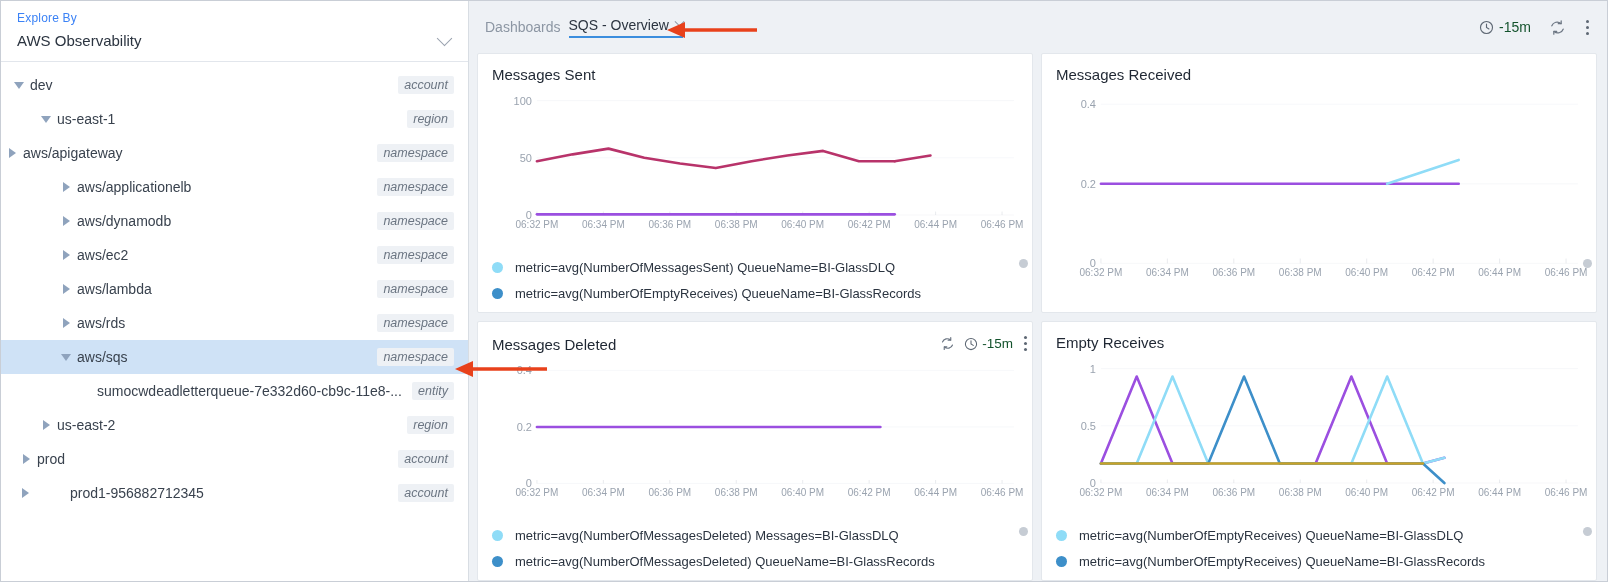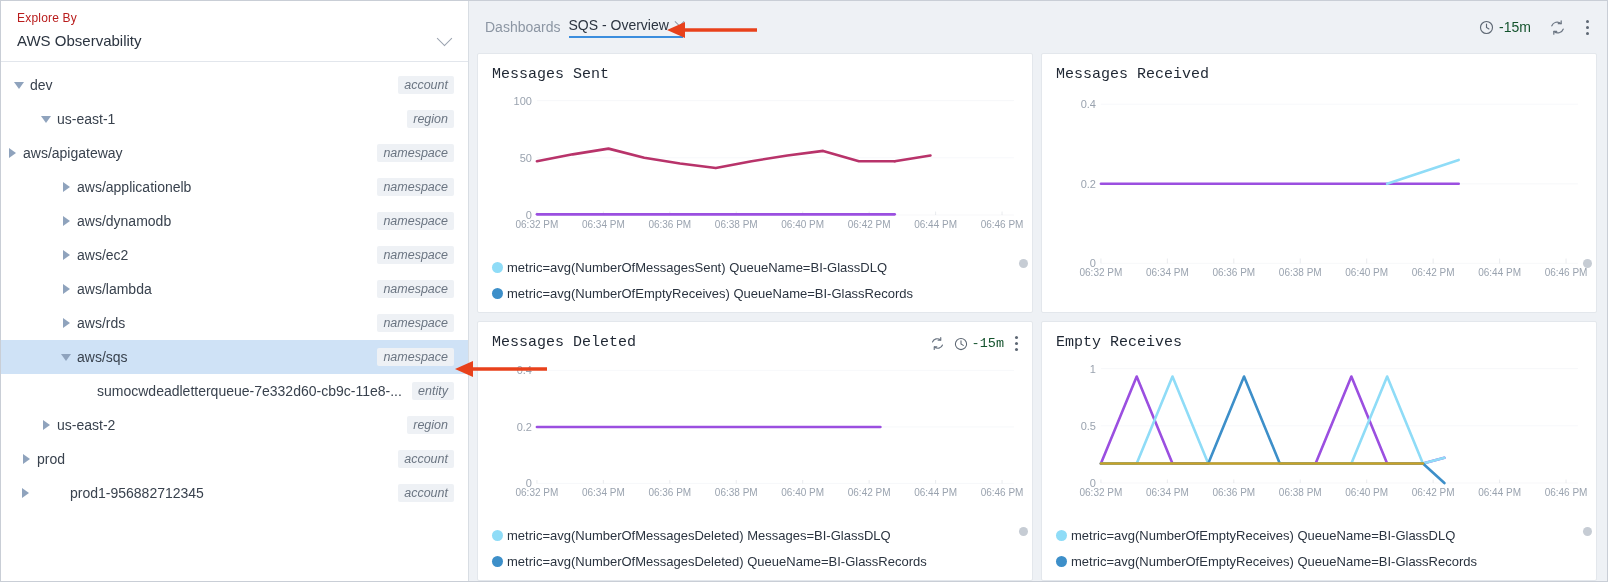"Explore By" .explore-label { color: #b91c1c -> #3b82f6 }
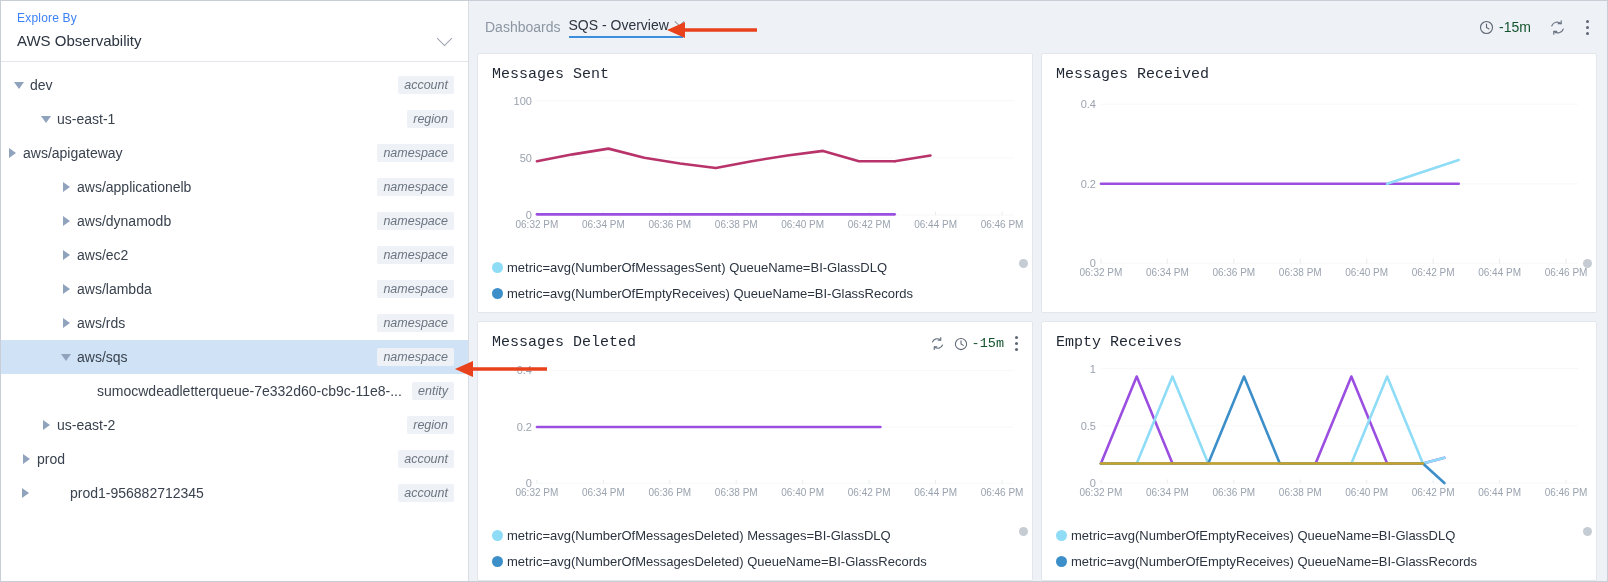"Messages Sent" .panel-head { align-items: flex-start -> flex-end; font-family: Liberation Mono, monospace -> none; padding: 12px 12px 4px 14px -> 12px 3px 4px 14px }
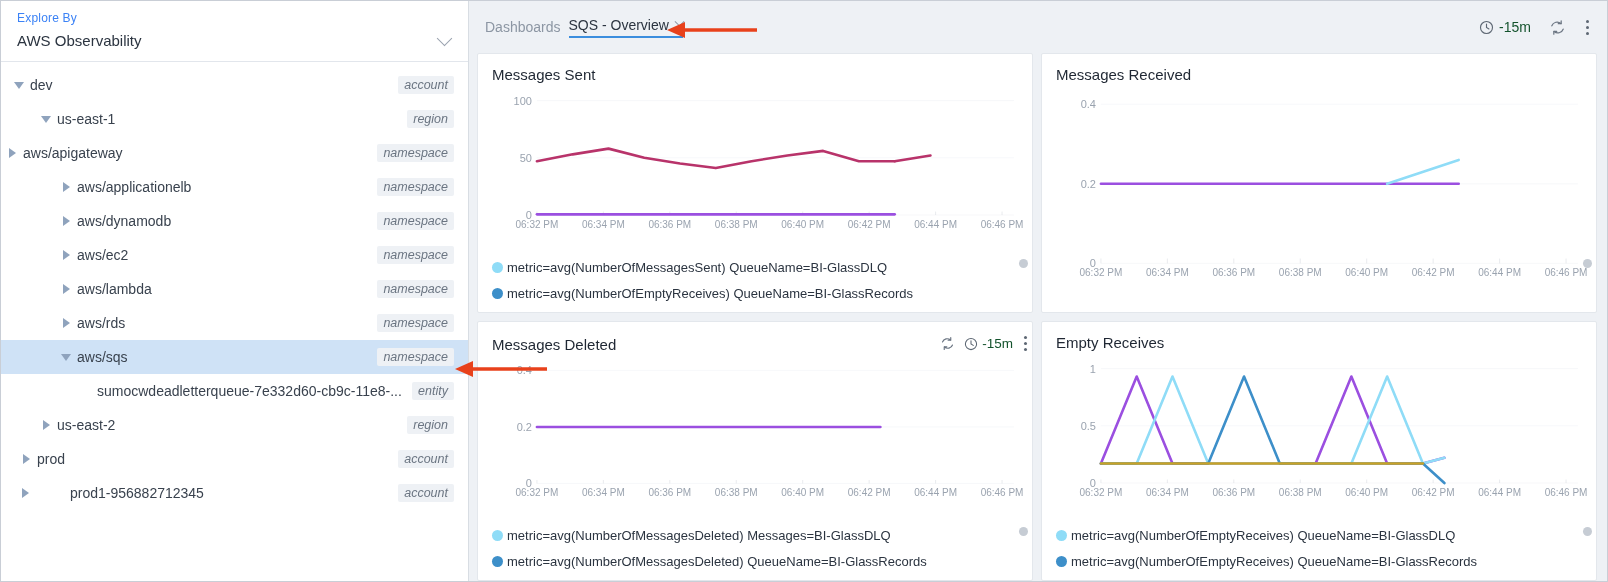"metric=avg(NumberOfMessagesSent)" .legend-row { gap: 4px -> 12px }
